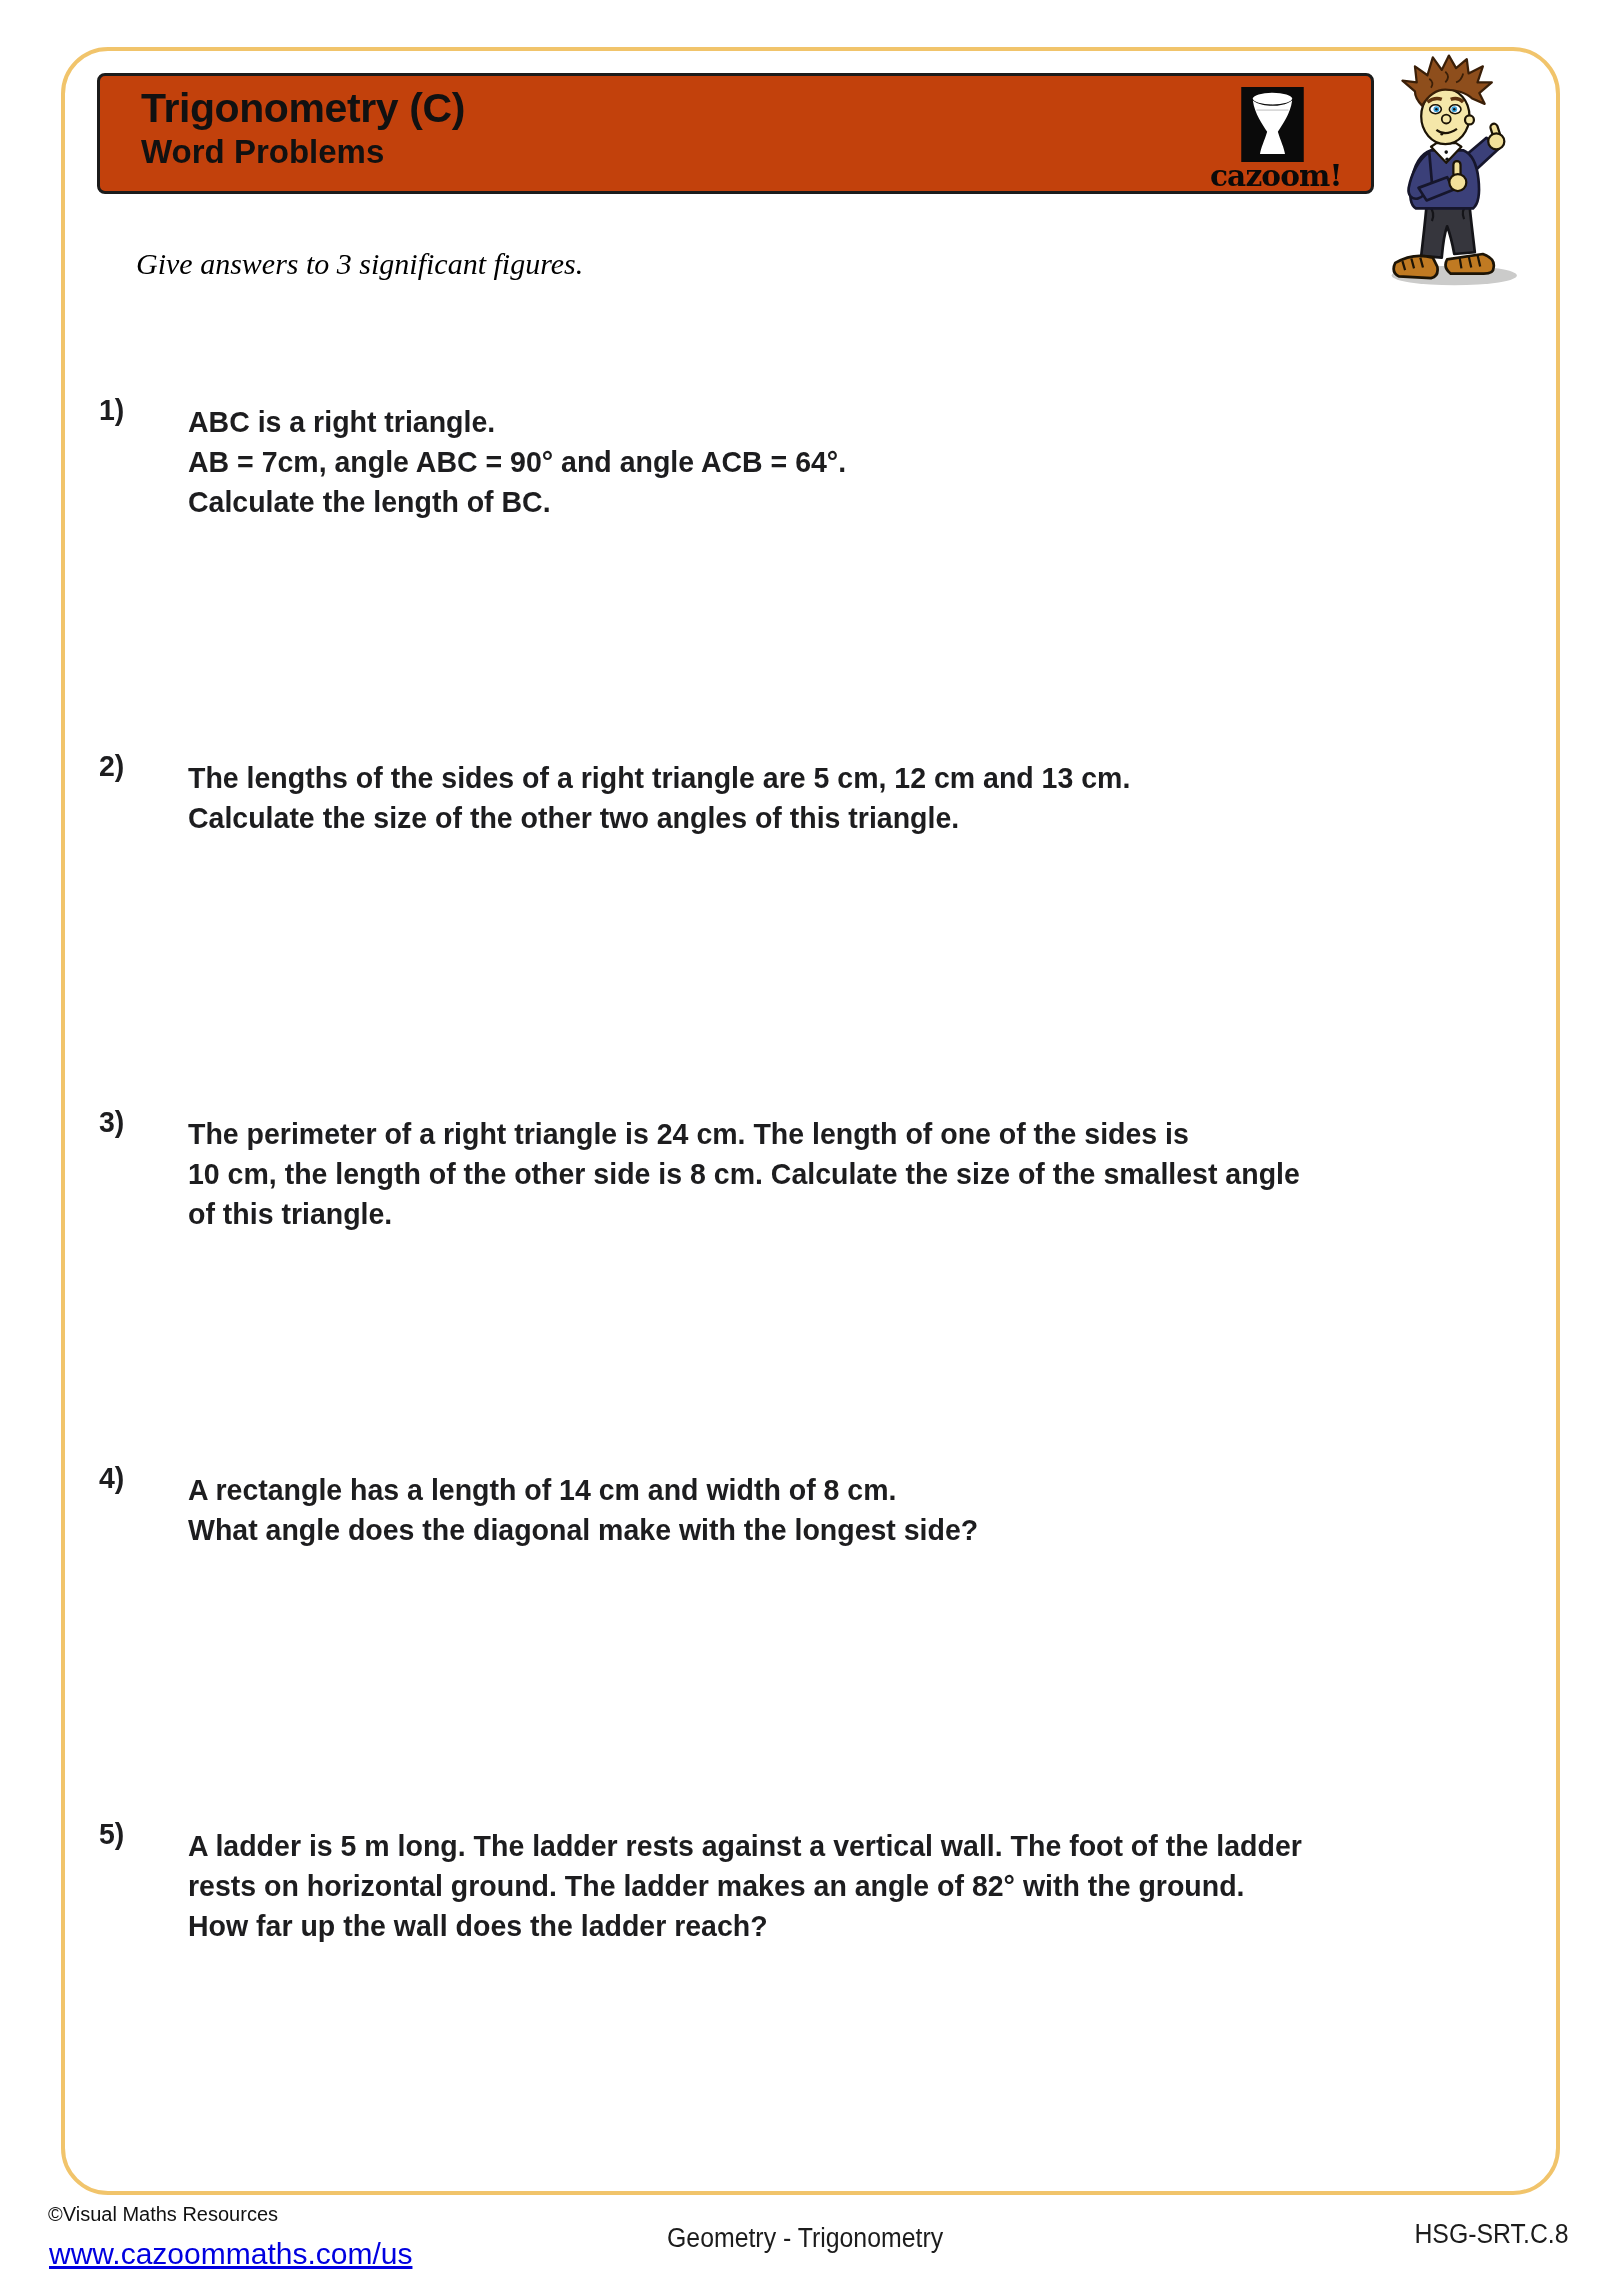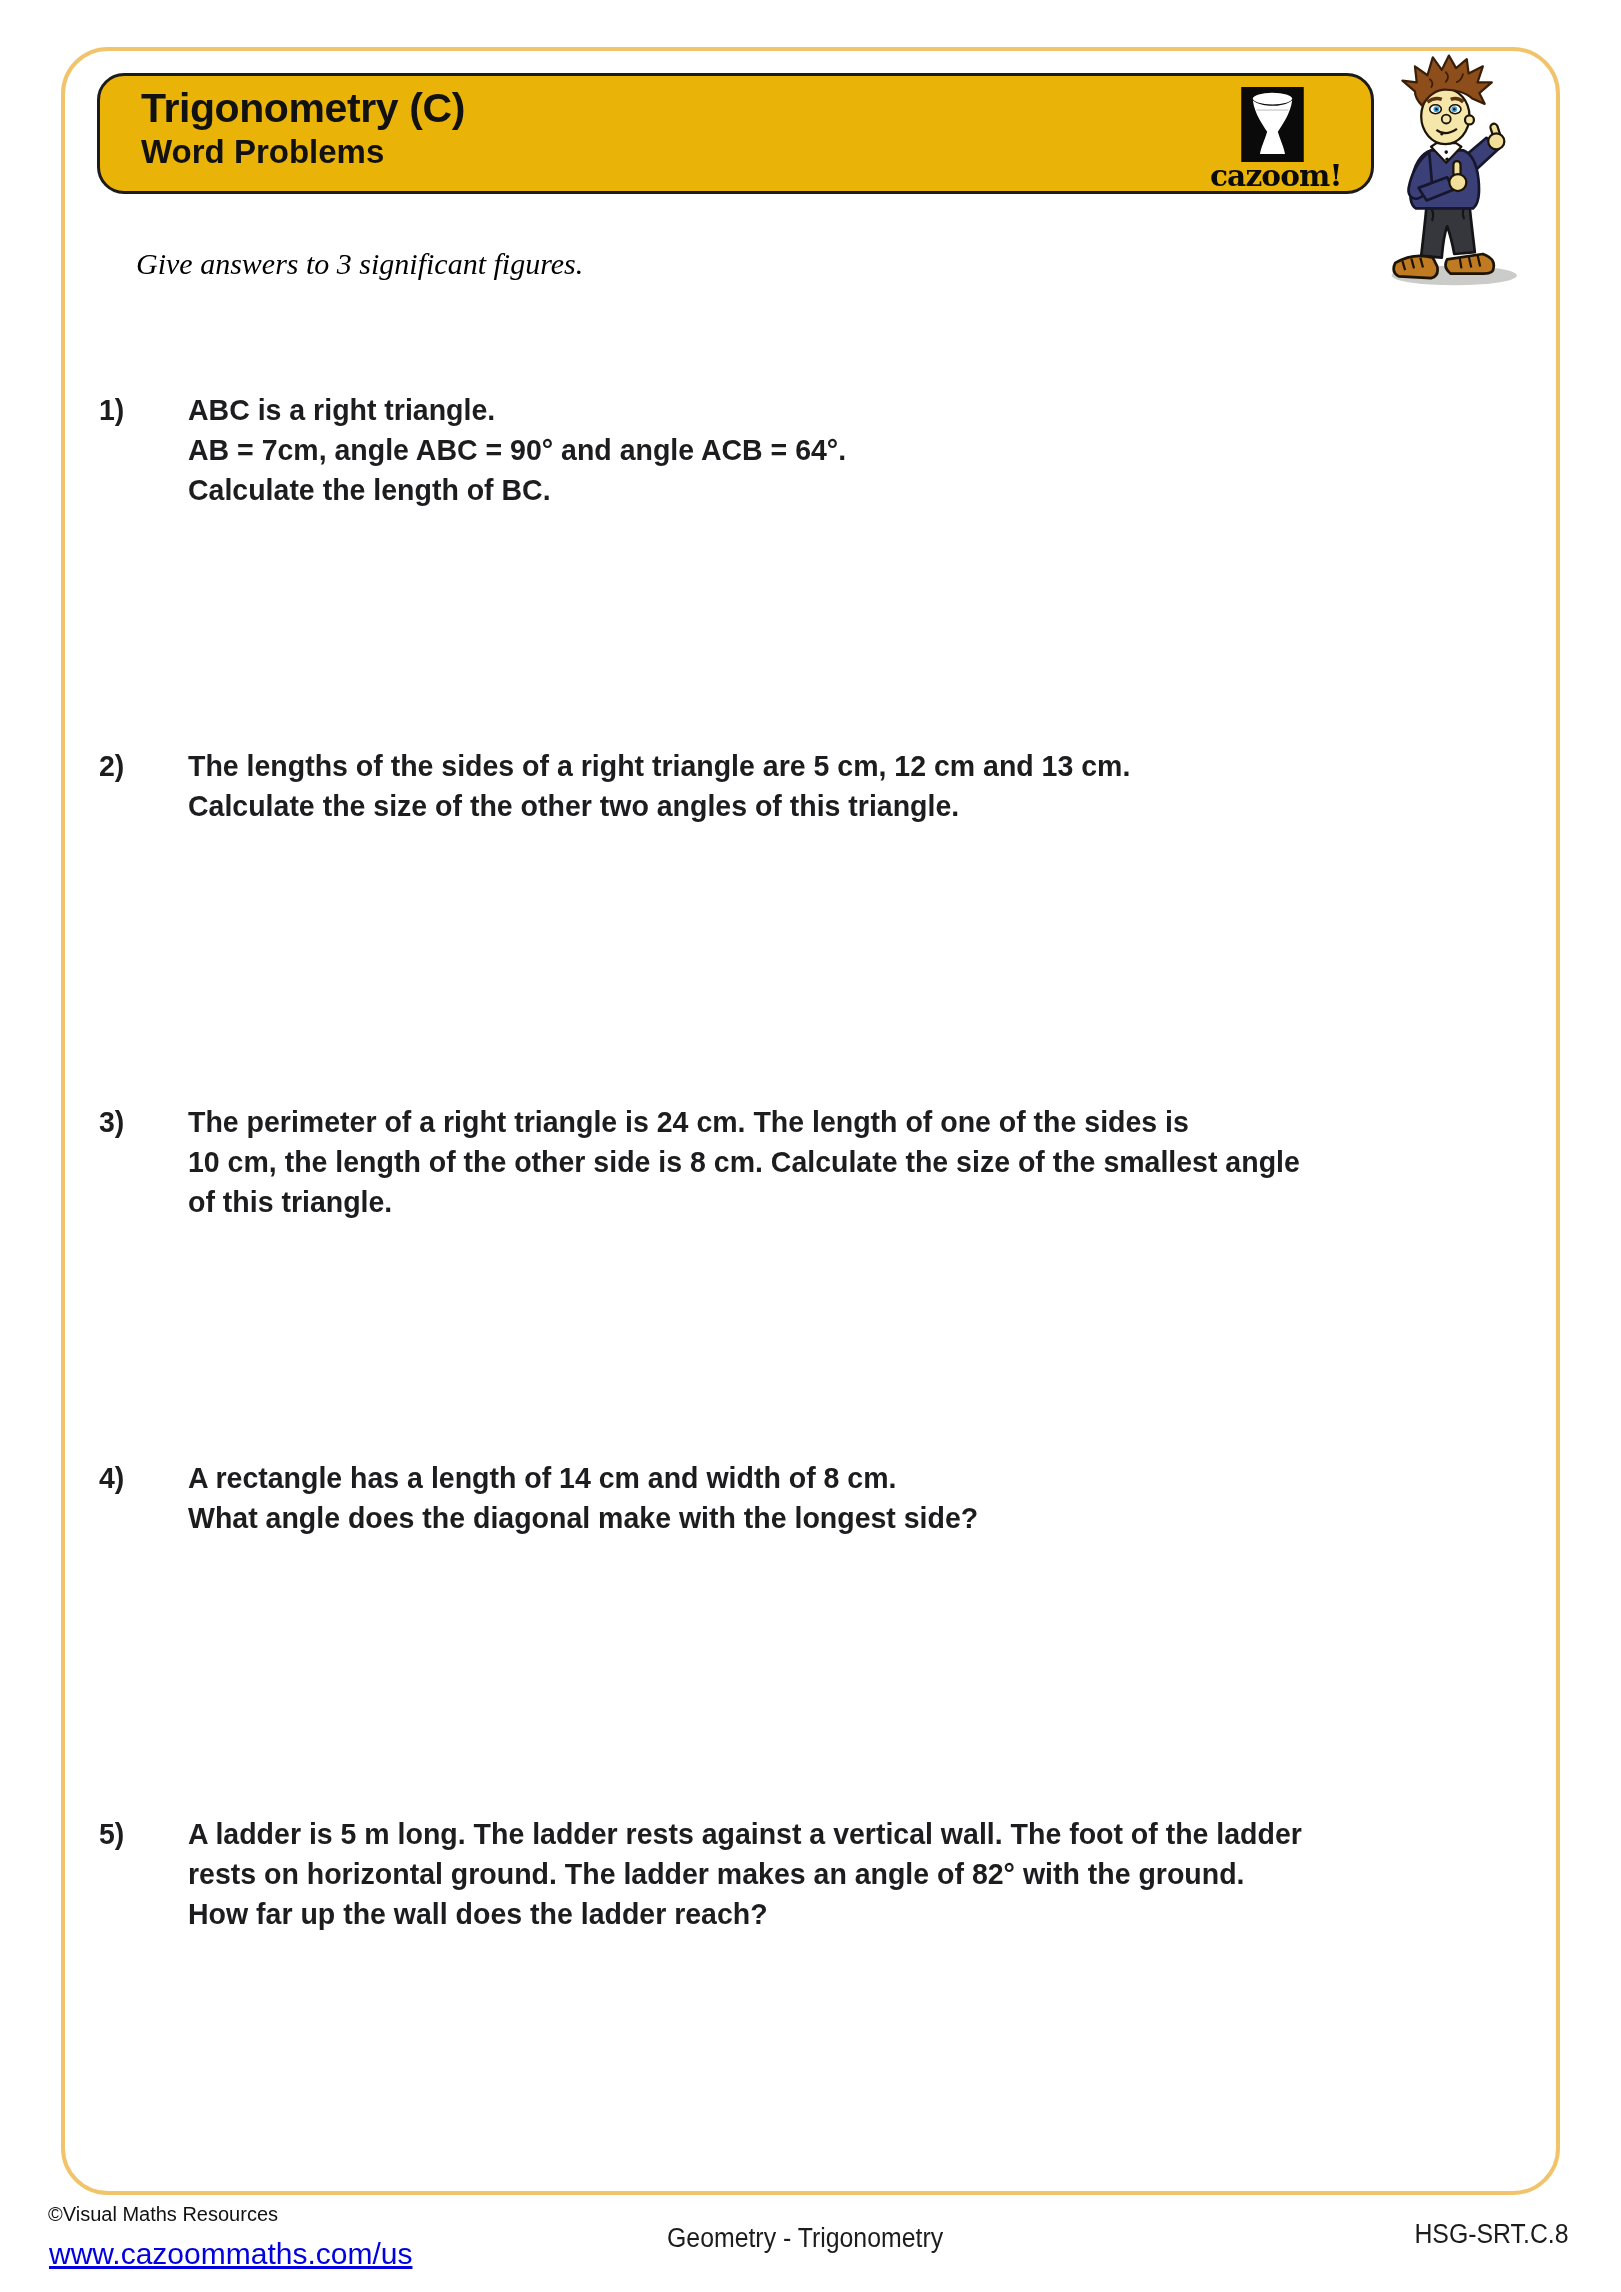"Trigonometry (C)" .header-box { background: #eab308 -> #c2410c; border-radius: 27px -> 8px }
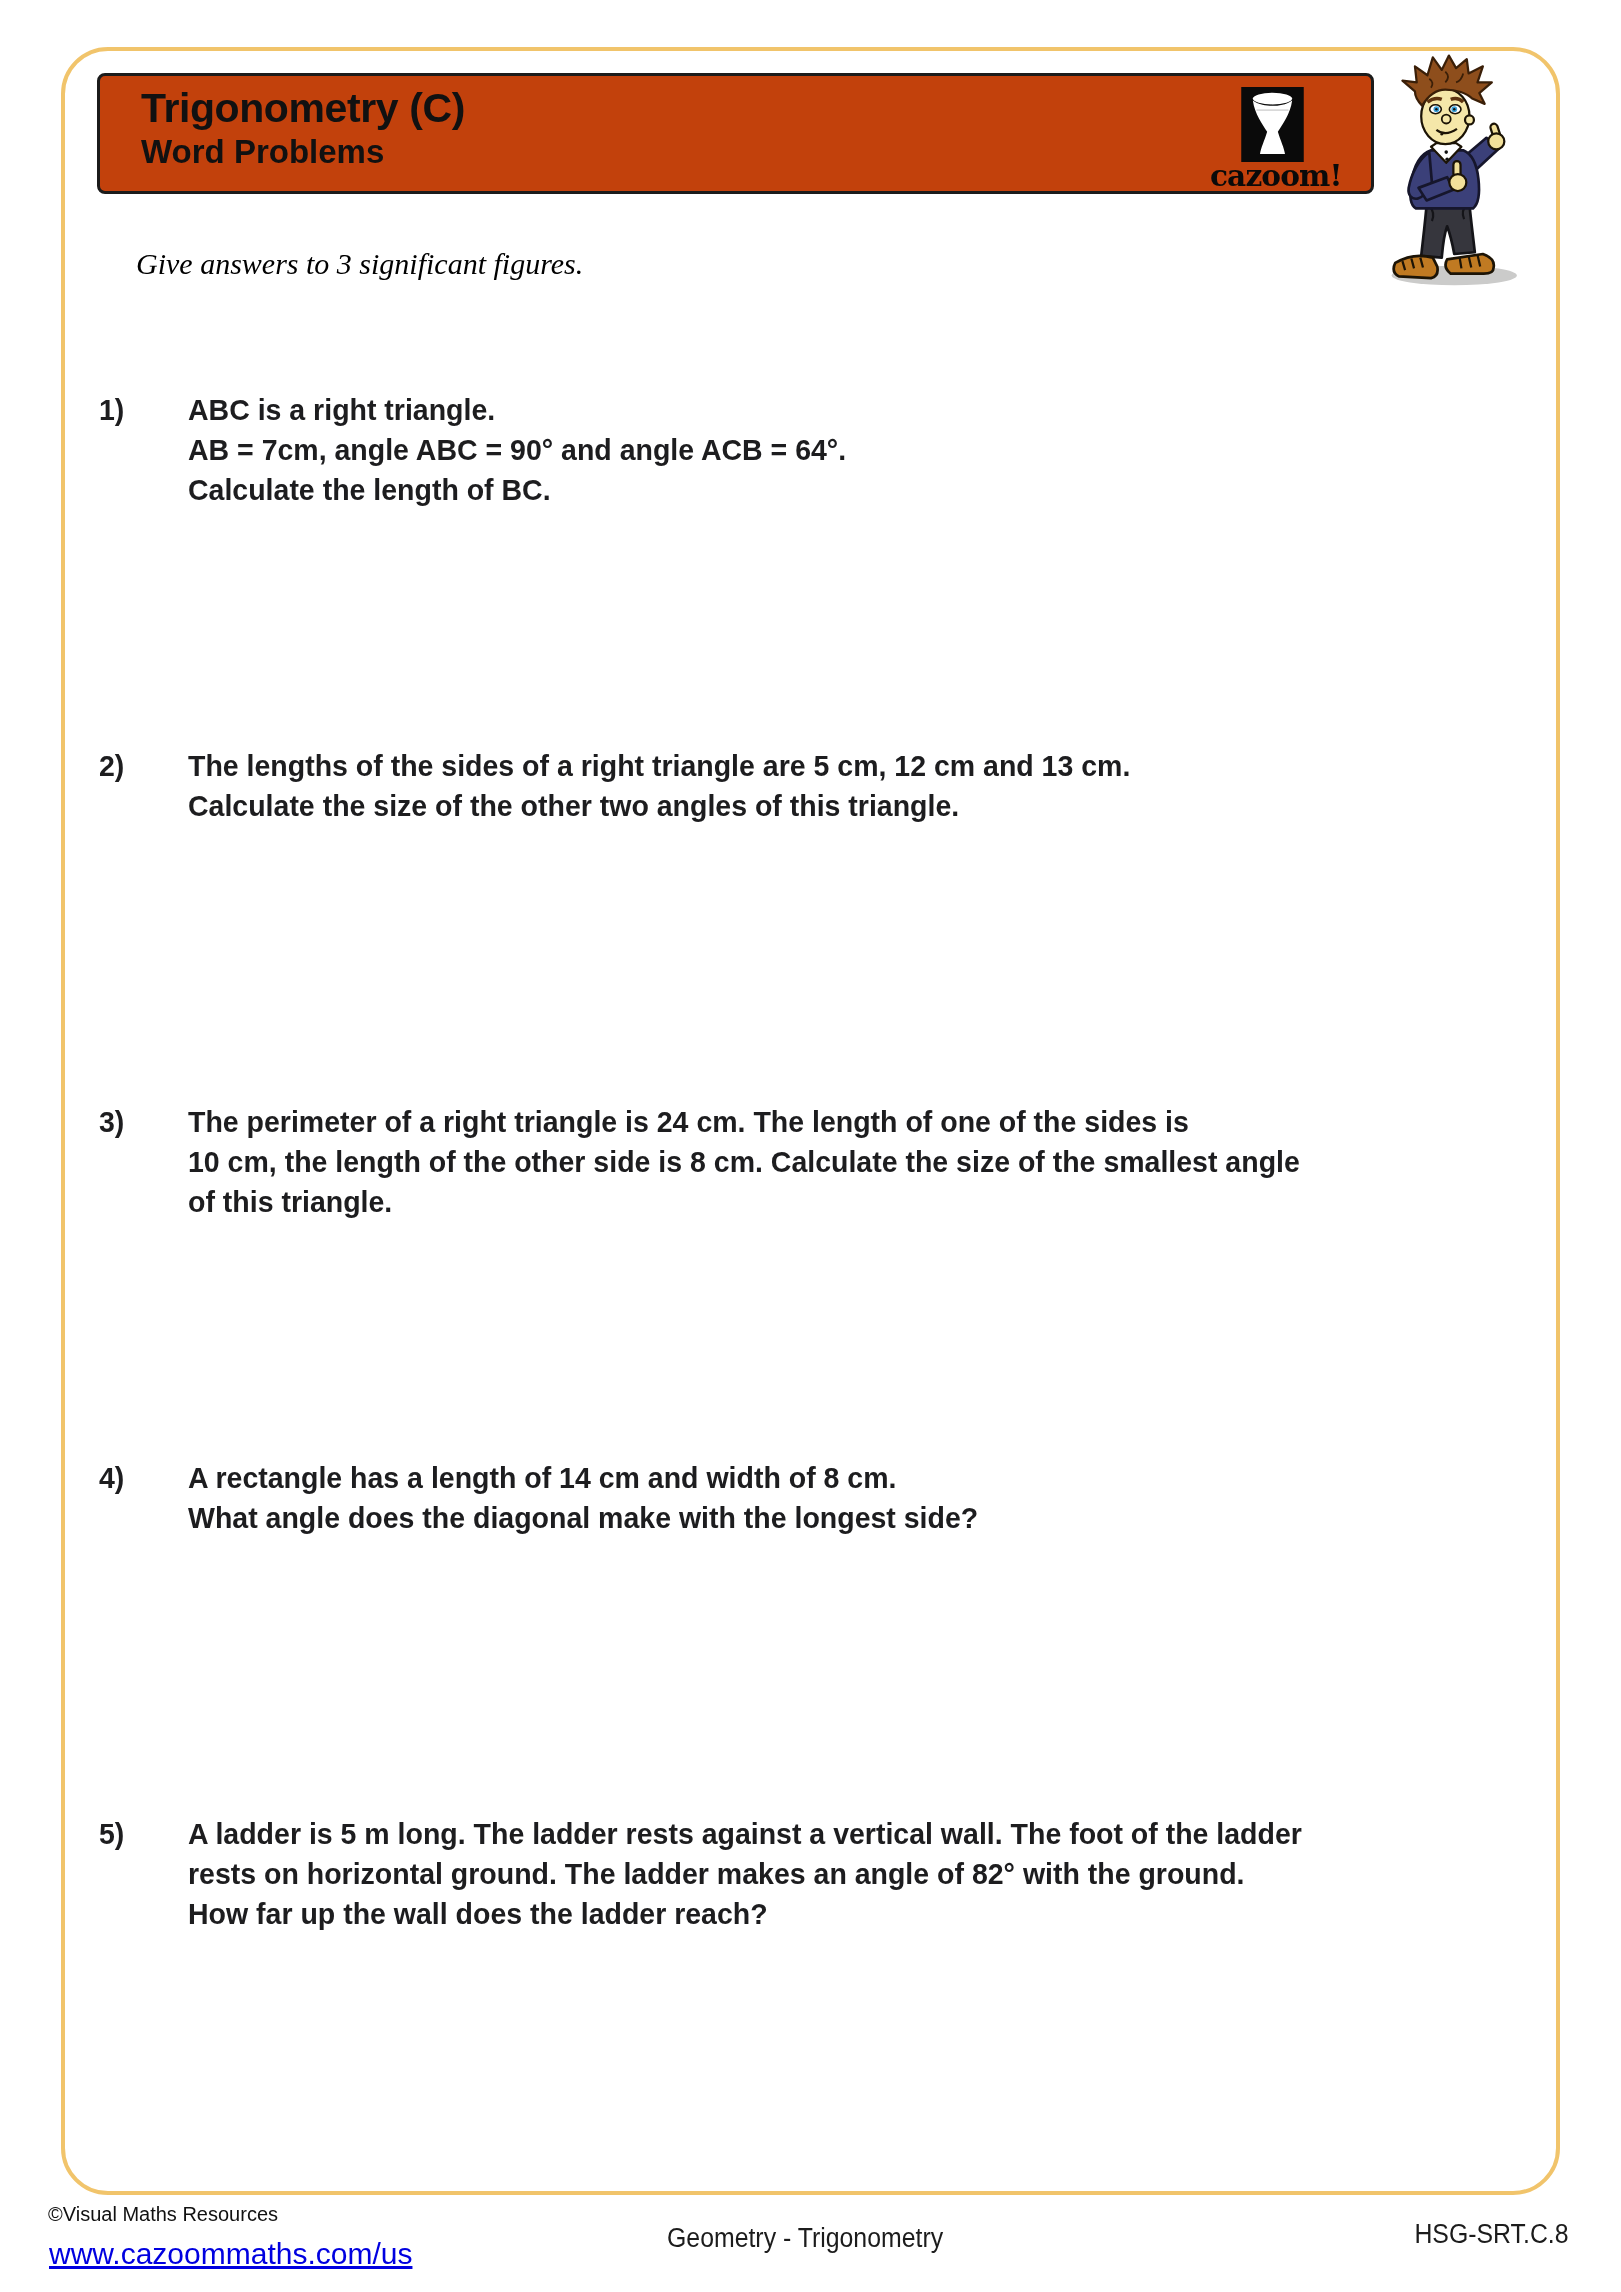"ABC is a right triangle." .qtext { top: 0 -> 12px }
